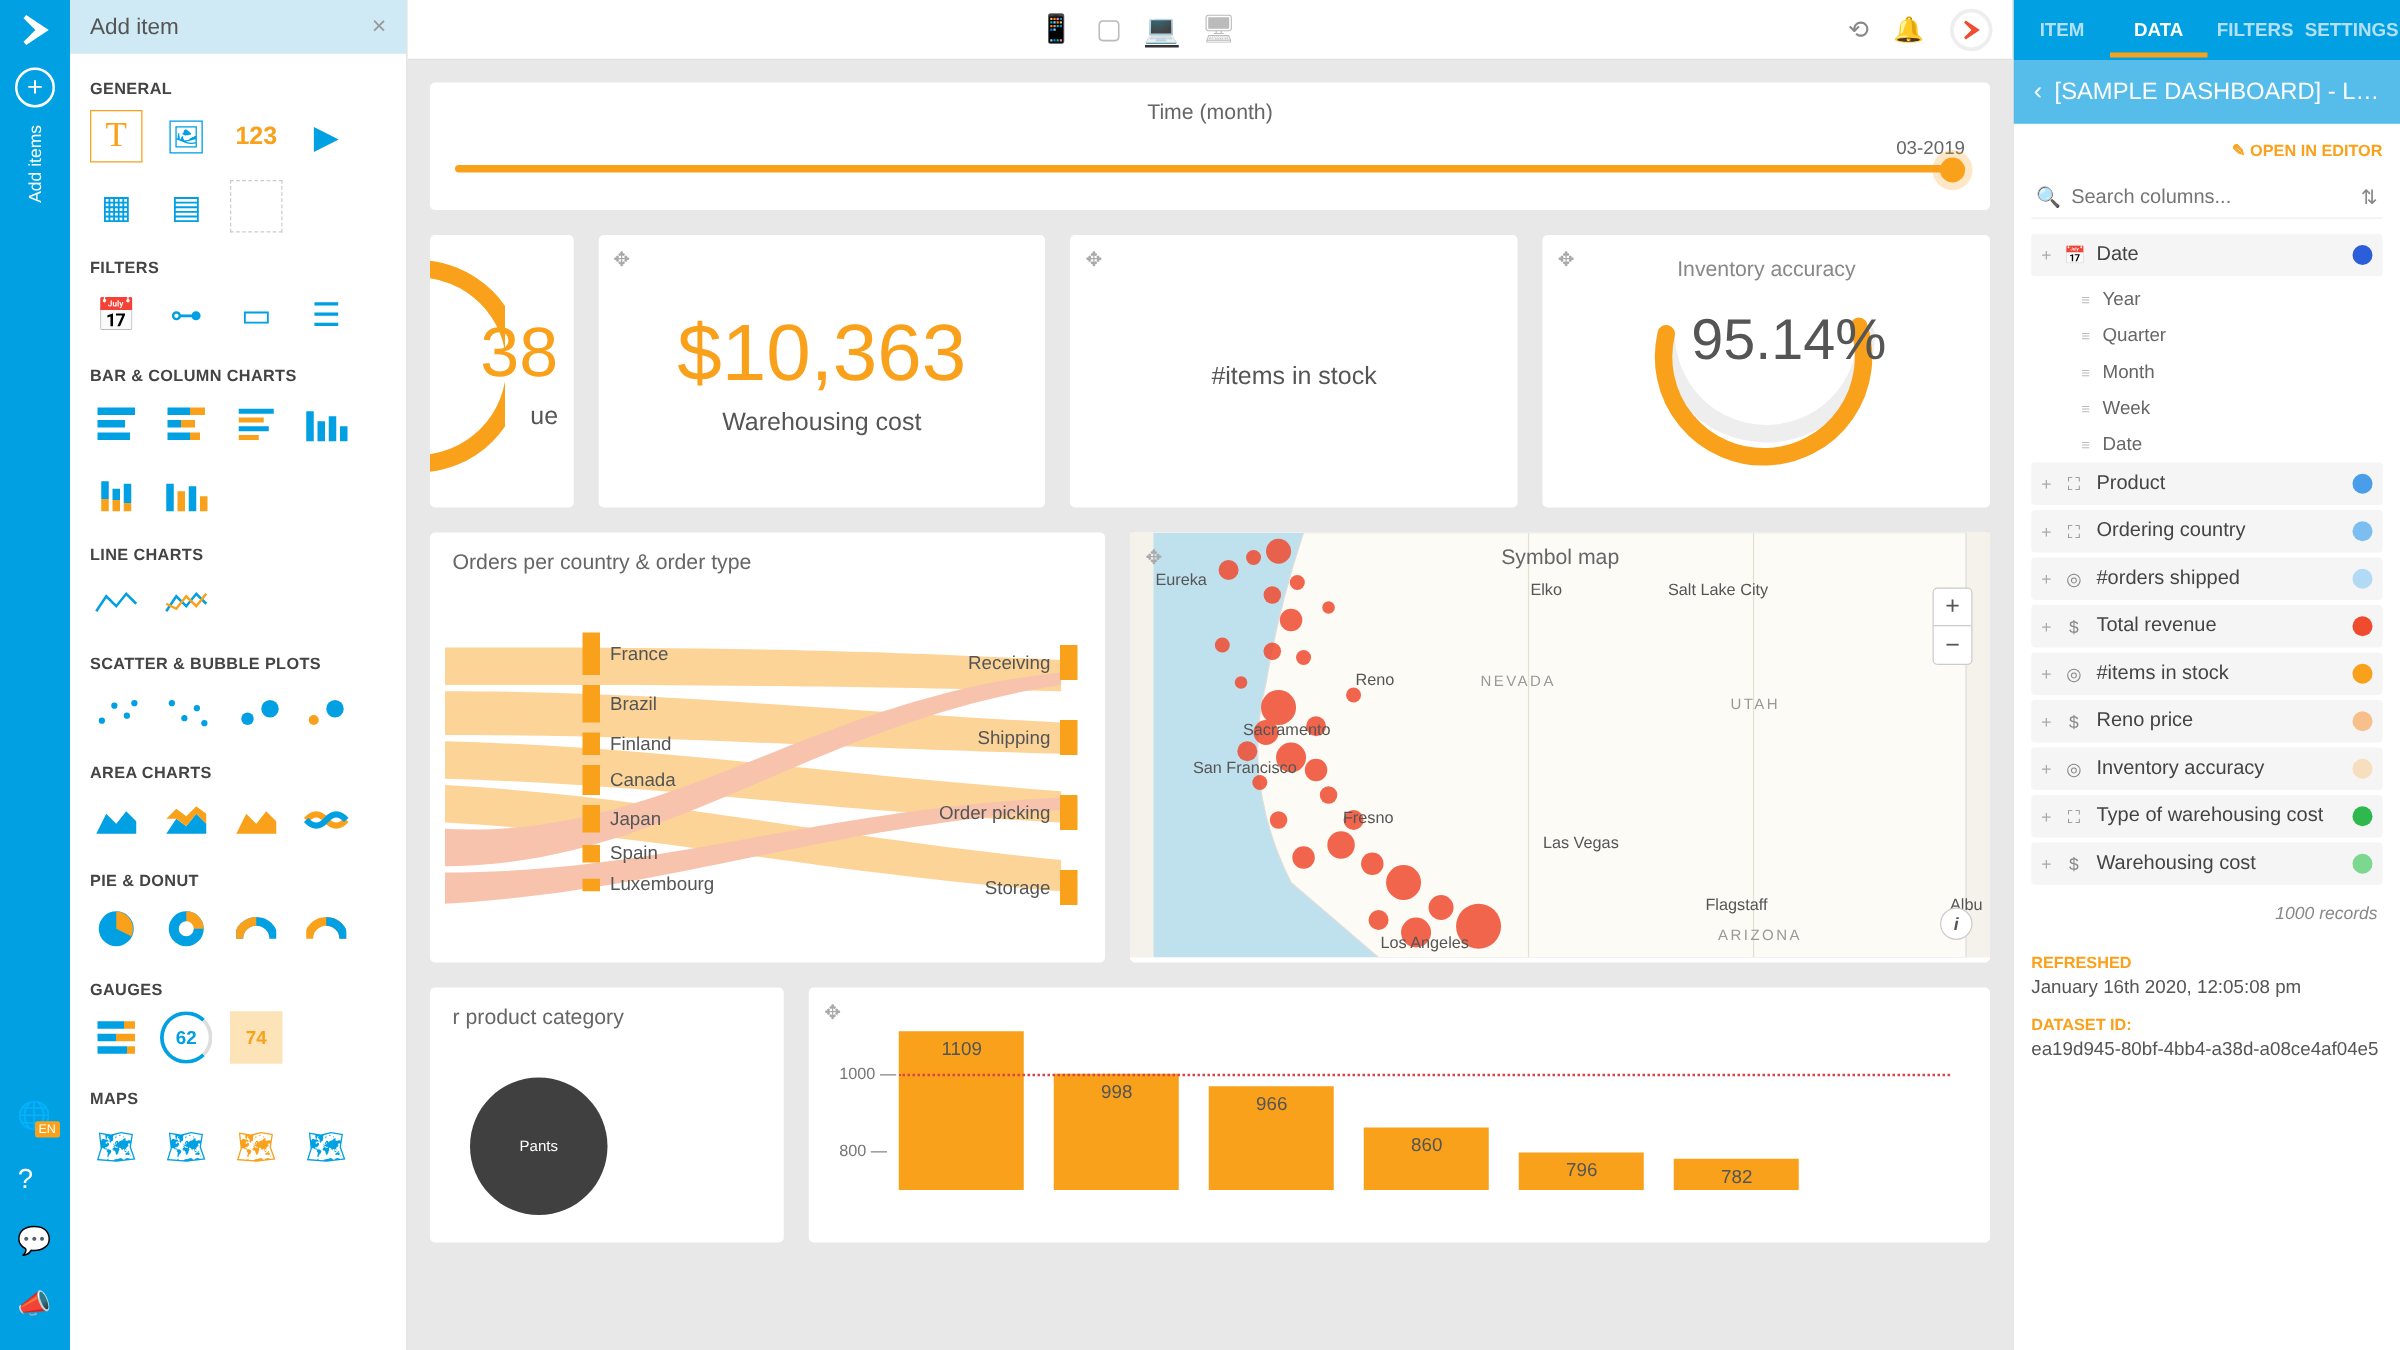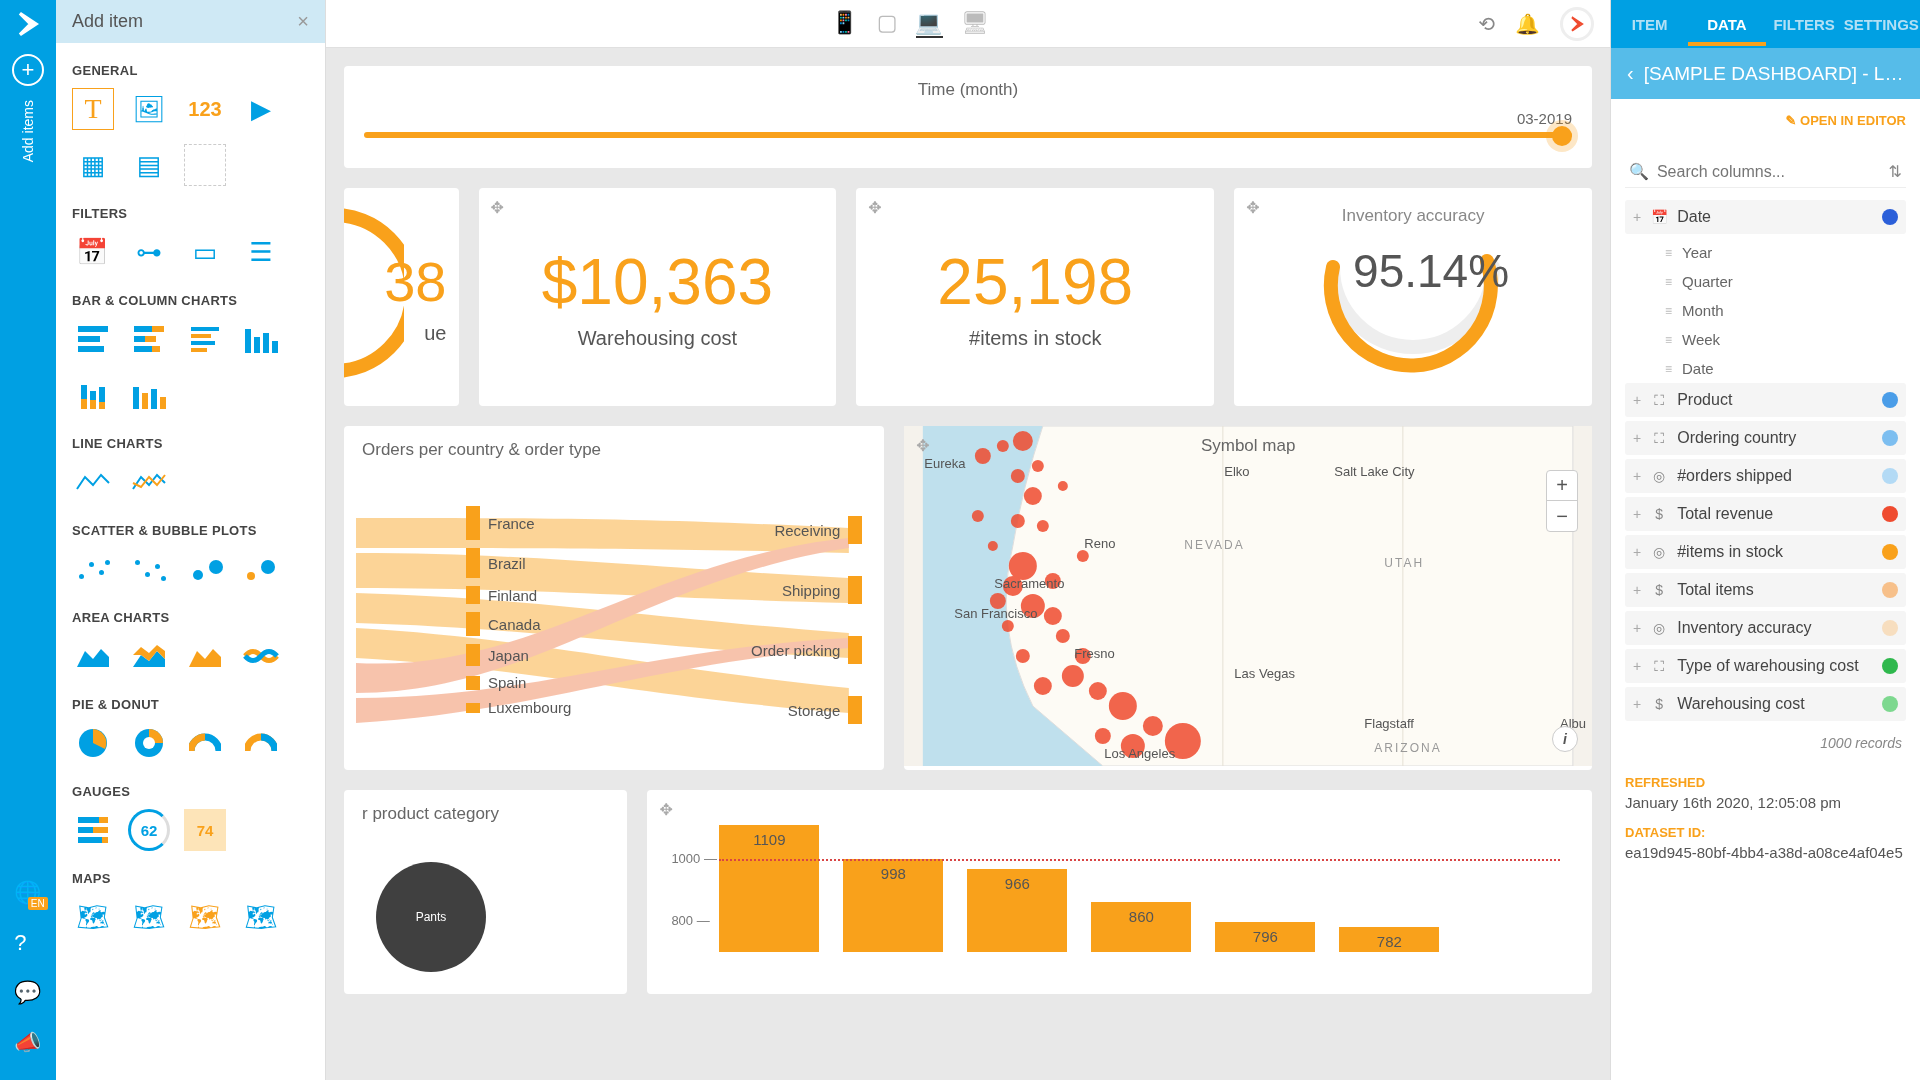"OPEN IN EDITOR" .open-editor { margin-bottom: 28px -> 14px }
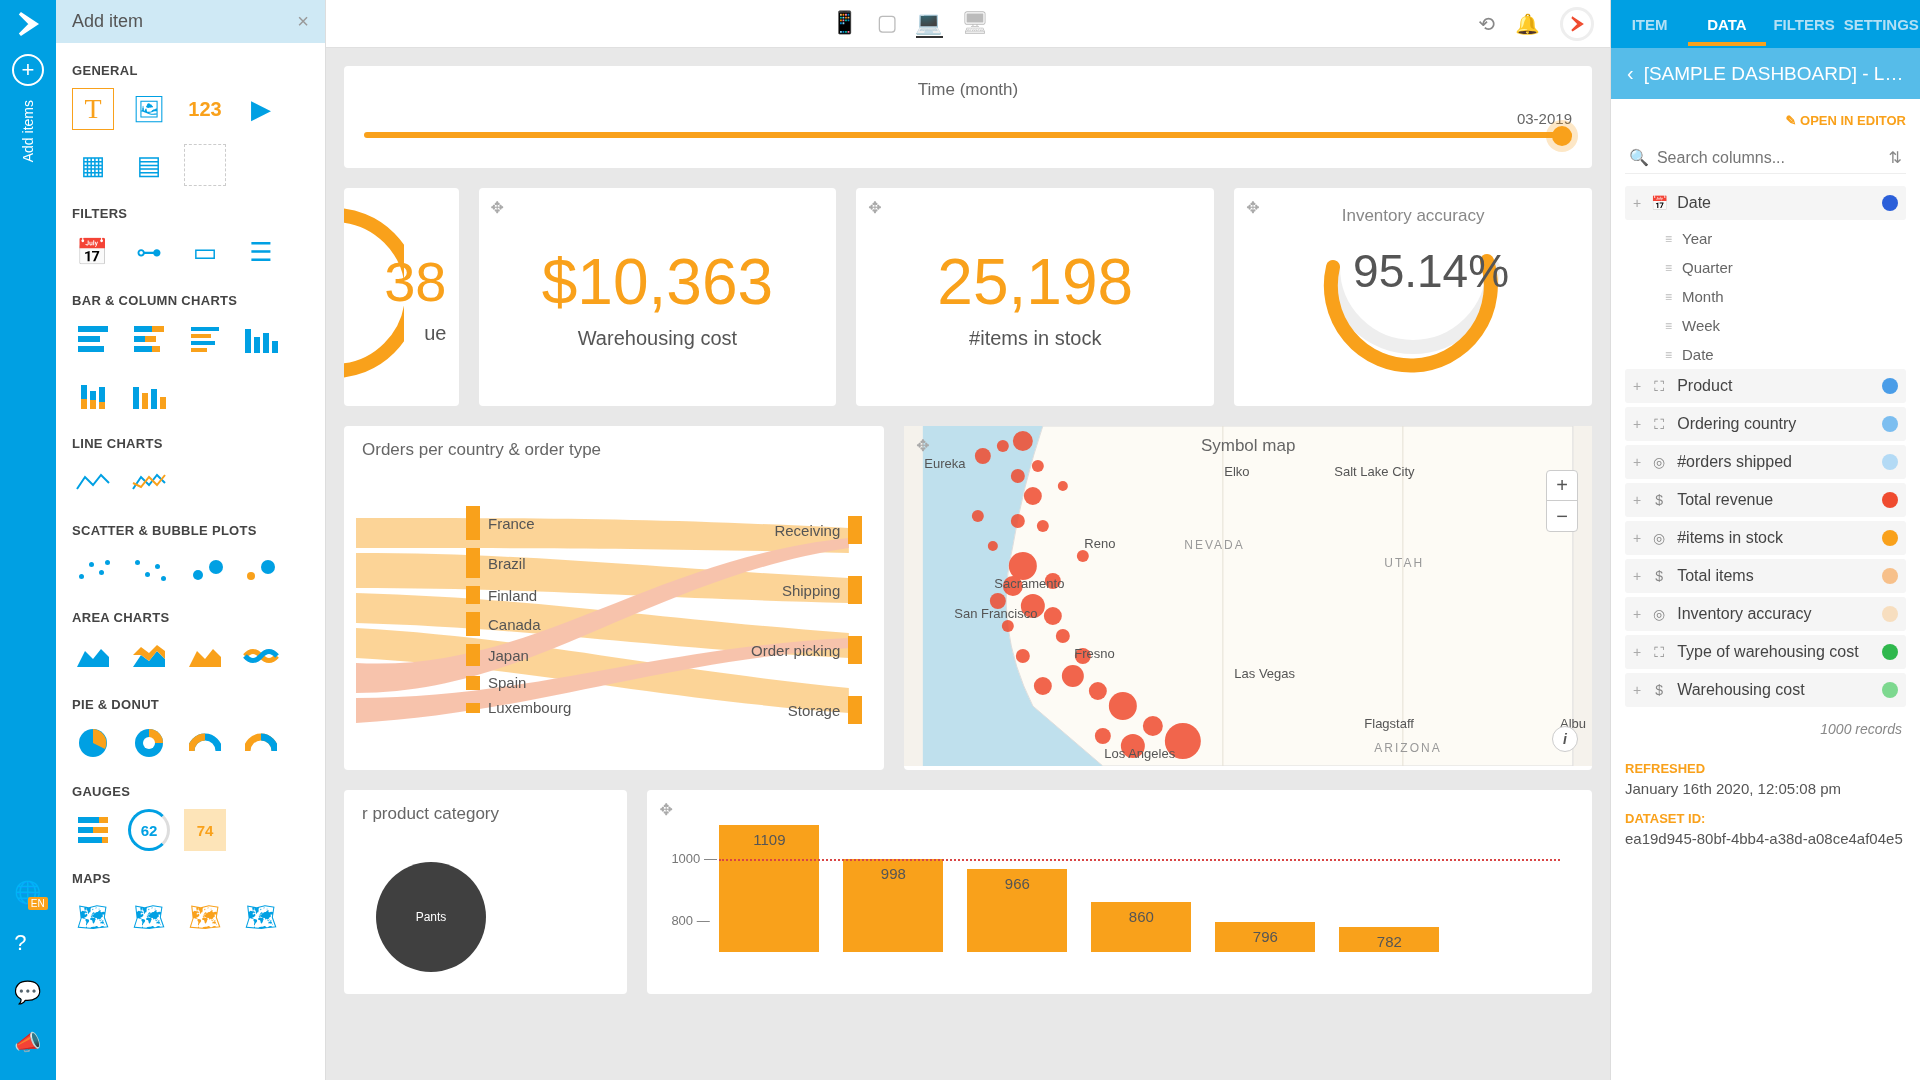"25,198" div.kpi-value { html: <div>25,198</div> -> none }
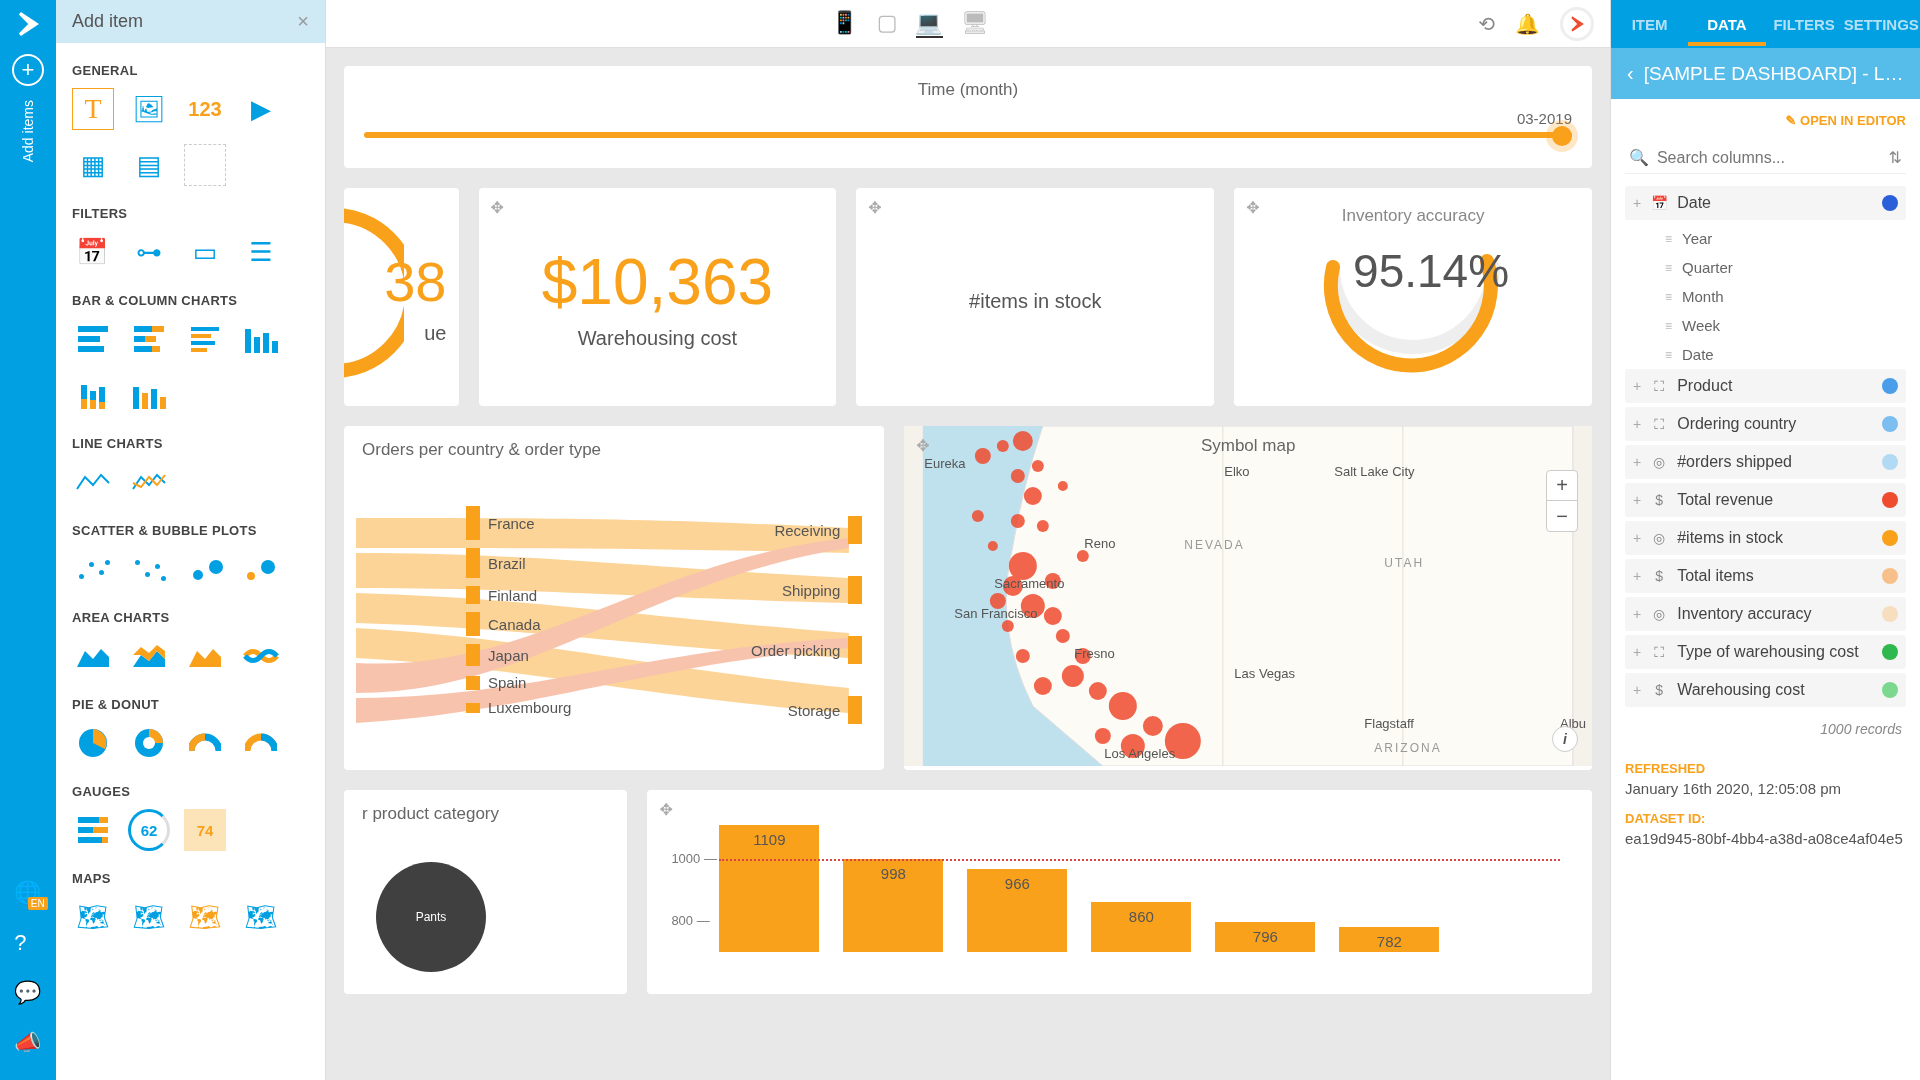"Total items" span.name { text: Total items -> Reno price }
